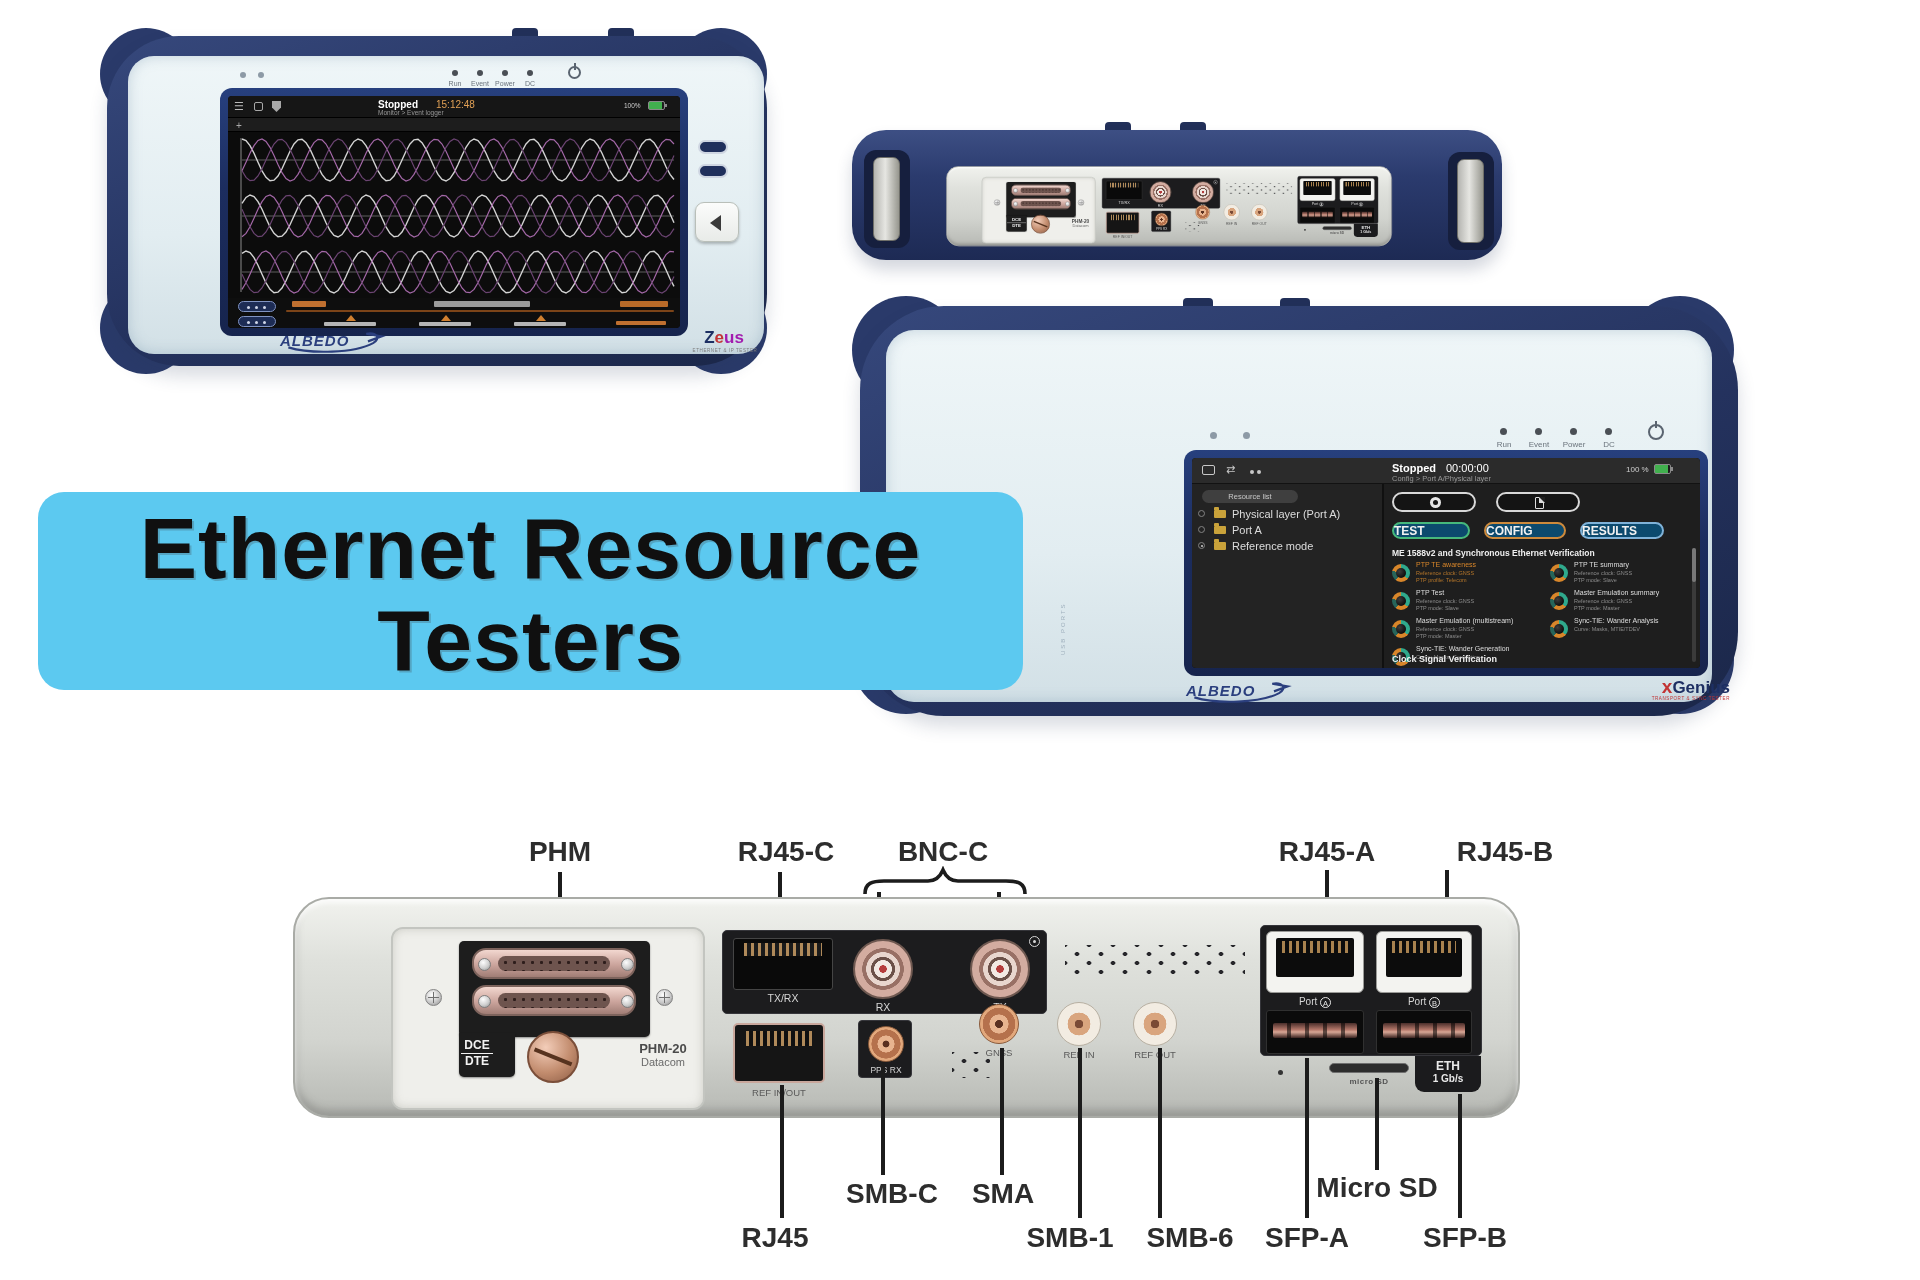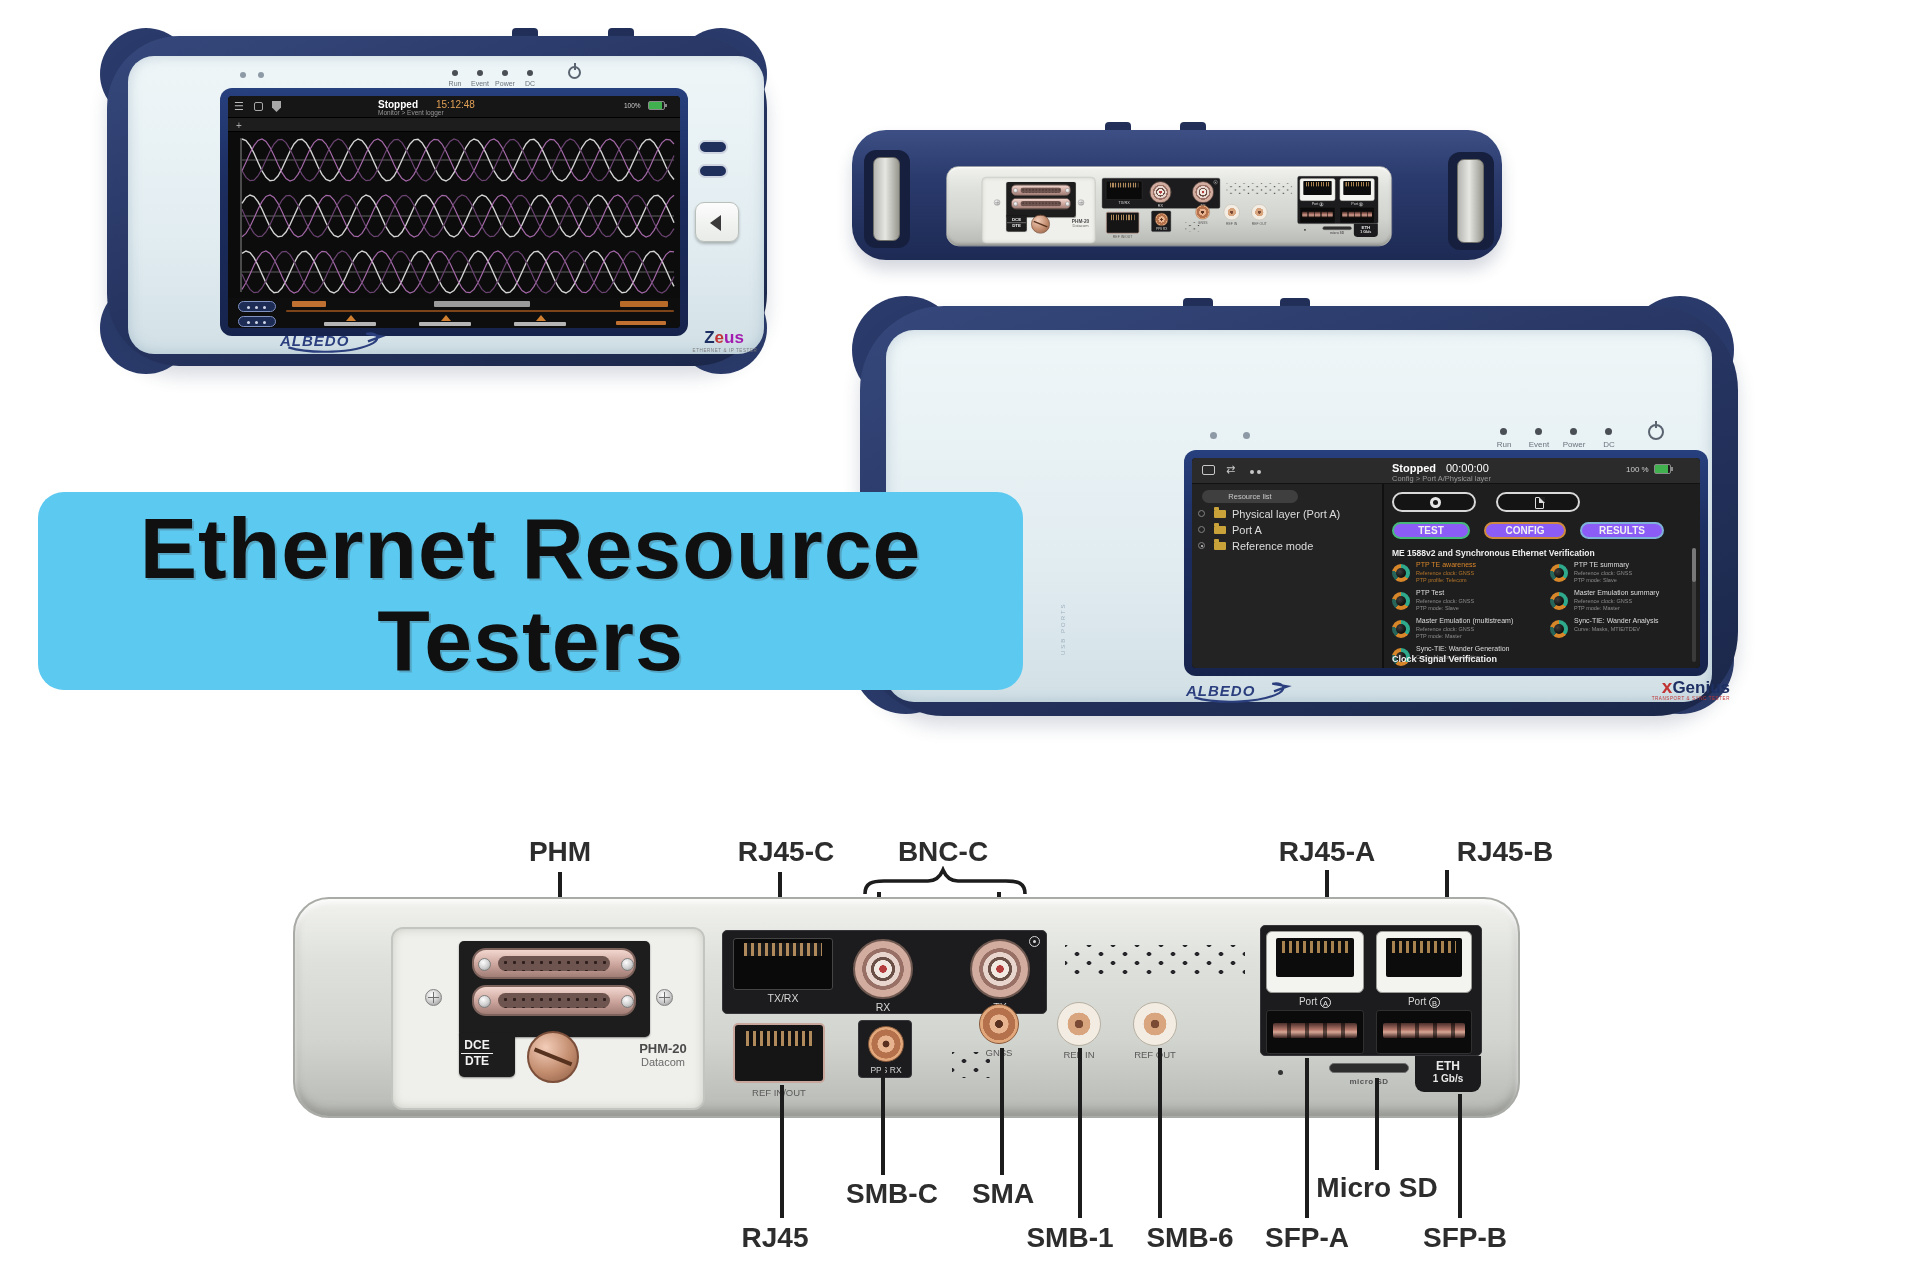"TEST" .cpill { background: #8b5cf6 -> #0c4a6e; font-size: 10px -> 12px; text-align: center -> left }
